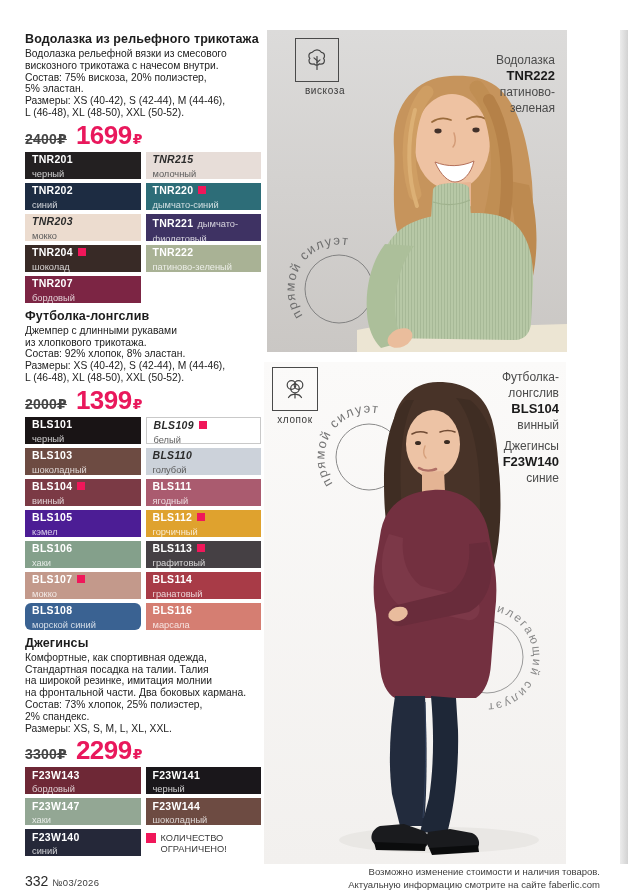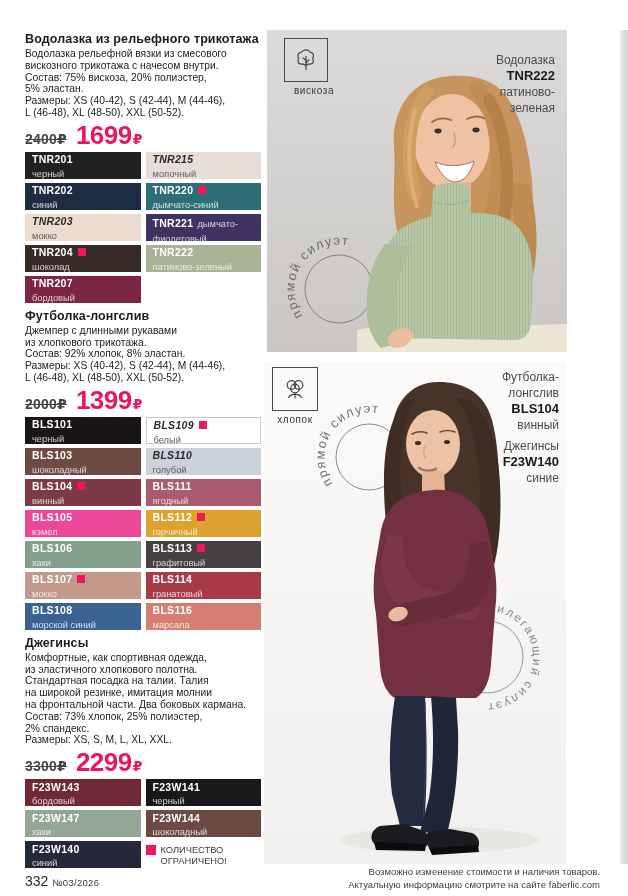"вискоза" #photo-top .badge { left: 17px -> 28px }
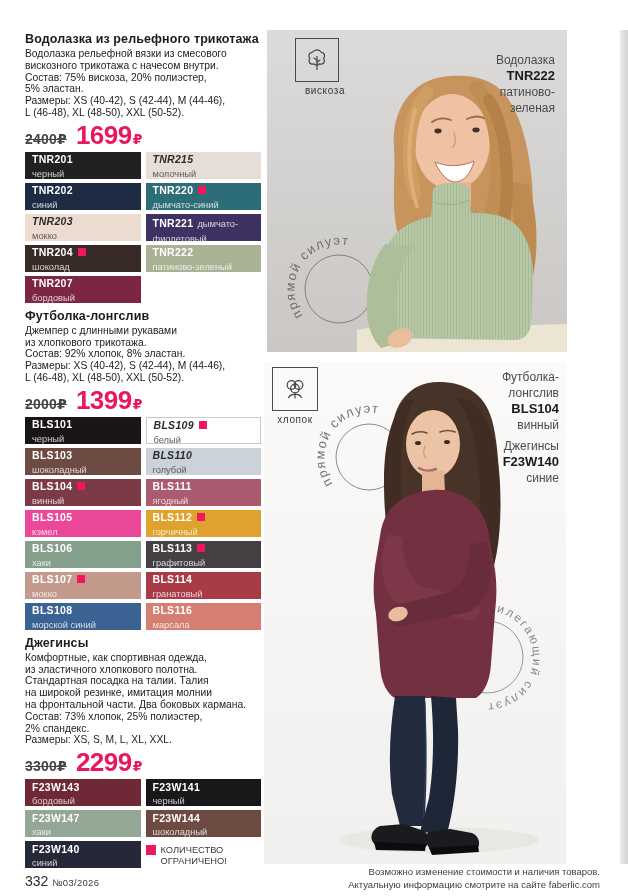"BLS105" div.swatch { background: #ec4899 -> #4c1d95 }
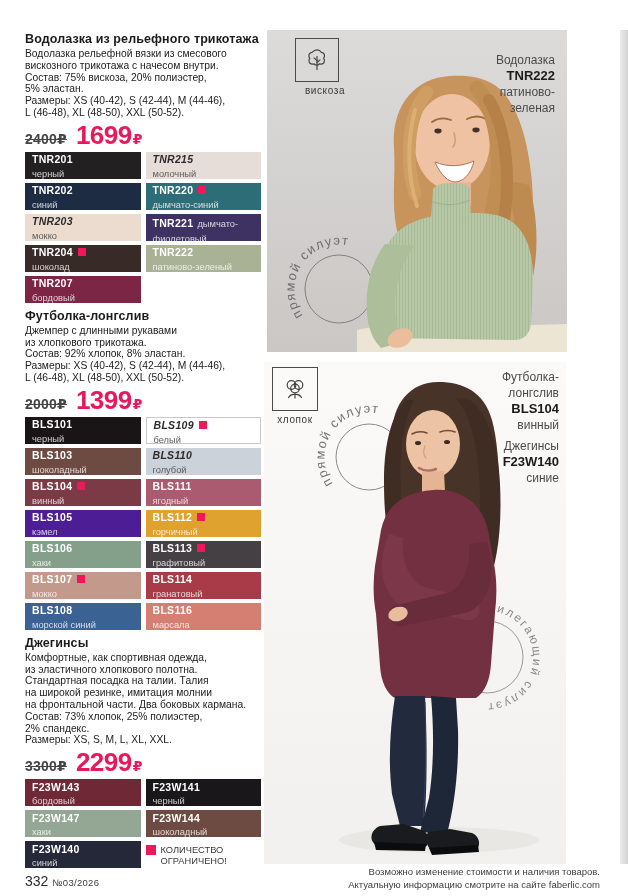"BLS108" div.swatch { border-radius: none -> 6px }
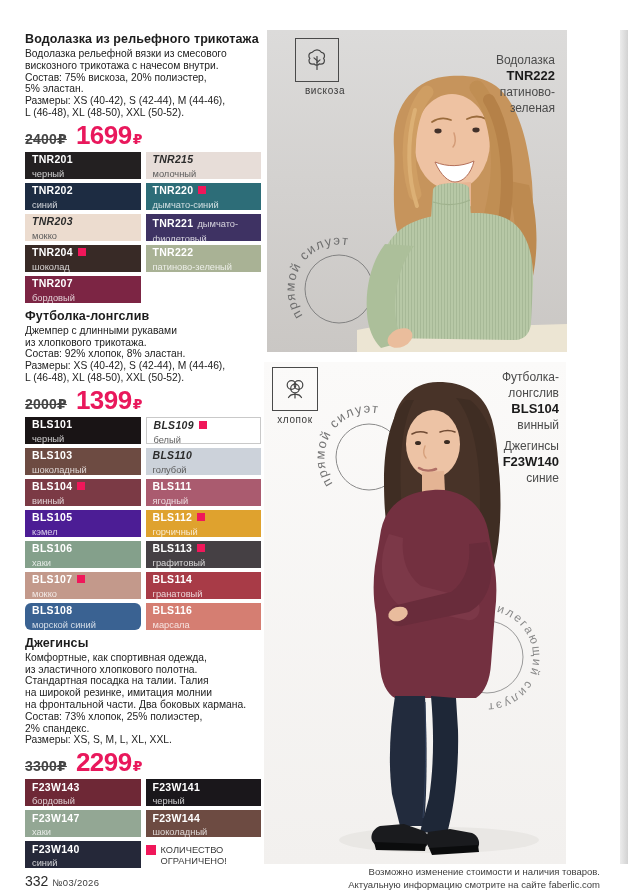"из эластичного хлопкового полотна." div { html: <div>из эластичного хлопкового полотна.</div> -> none }
